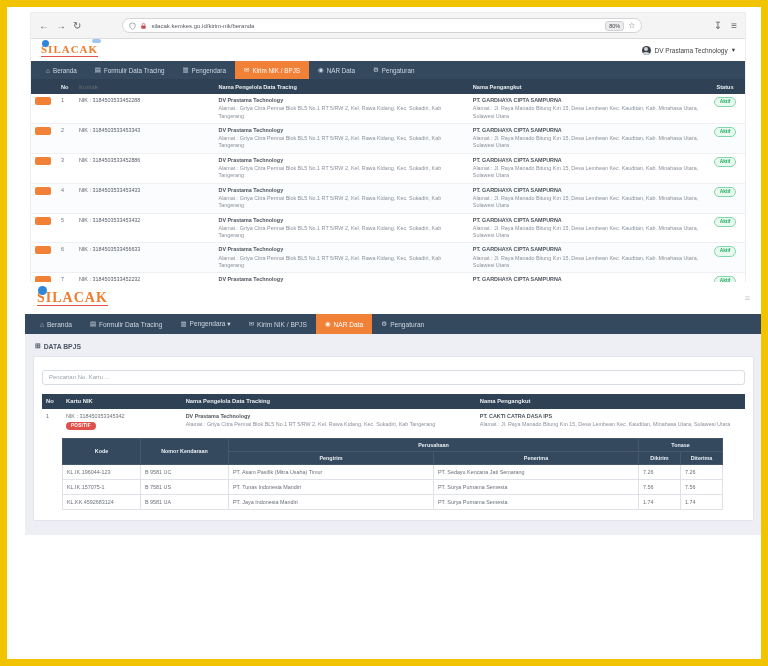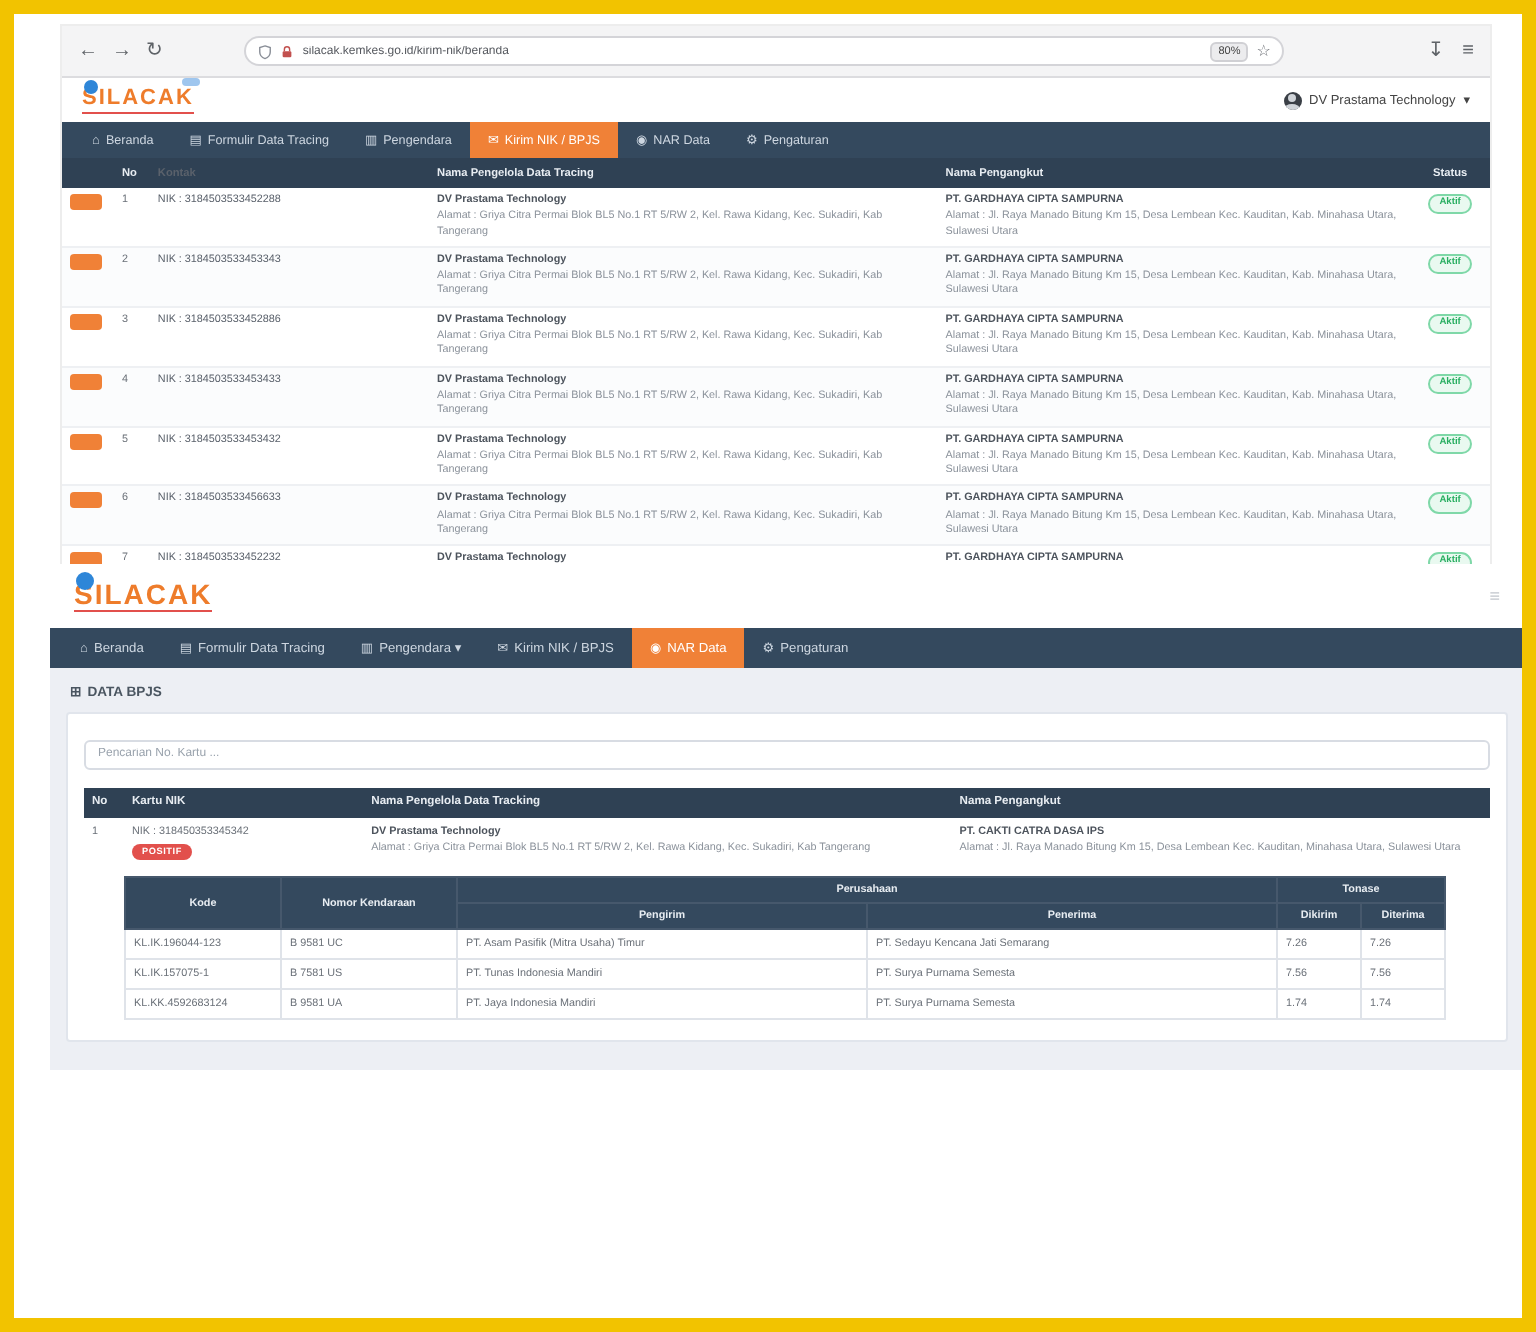"SILACAK" .logo { font-family: none -> Liberation Serif, serif }
